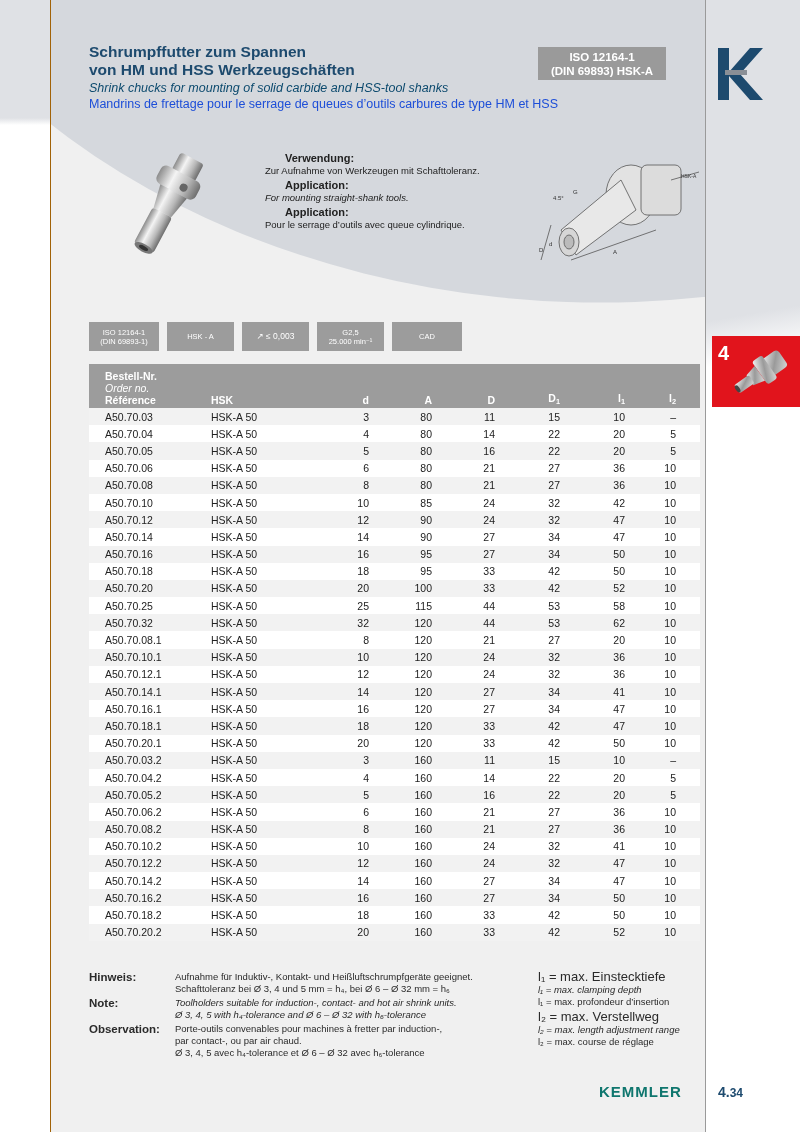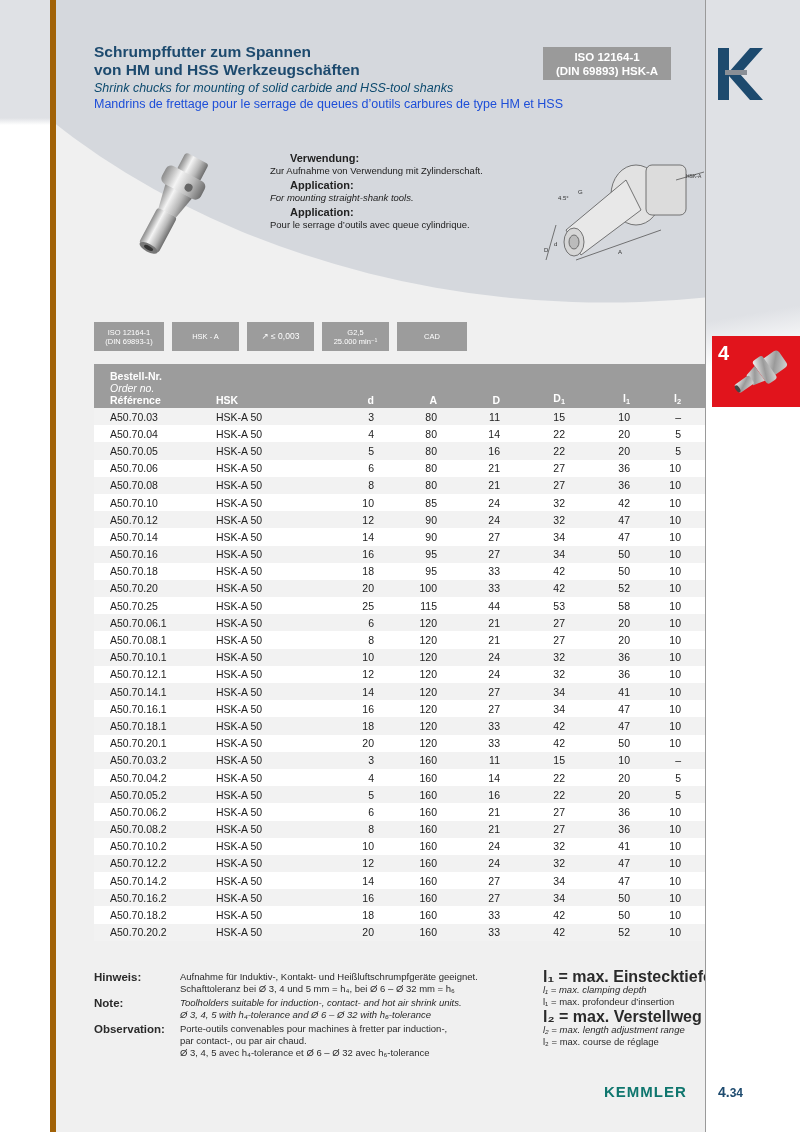"Schrumpffutter zum Spannen" .main { border-left: 6px solid #a16207 -> 1px solid #a16207 }
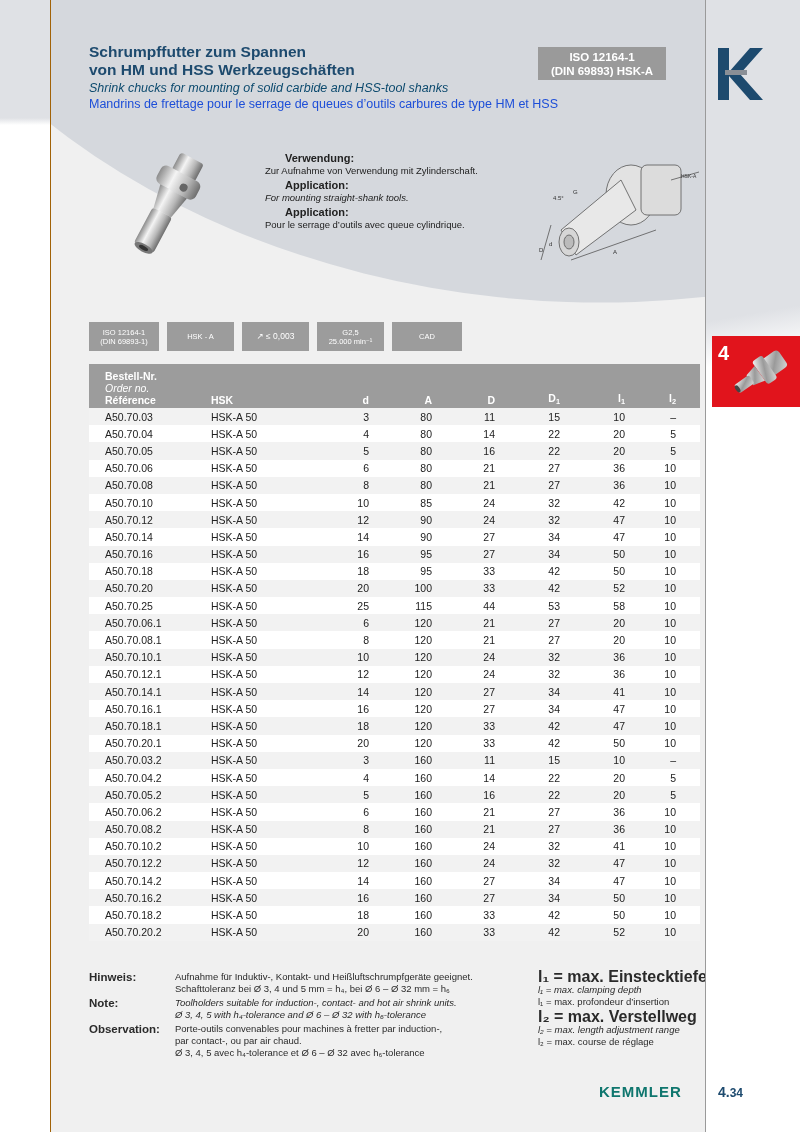"Zur Aufnahme von Verwendung mit" div.t { text: Verwendung mit Zylinderschaft -> Werkzeugen mit Schafttoleranz }
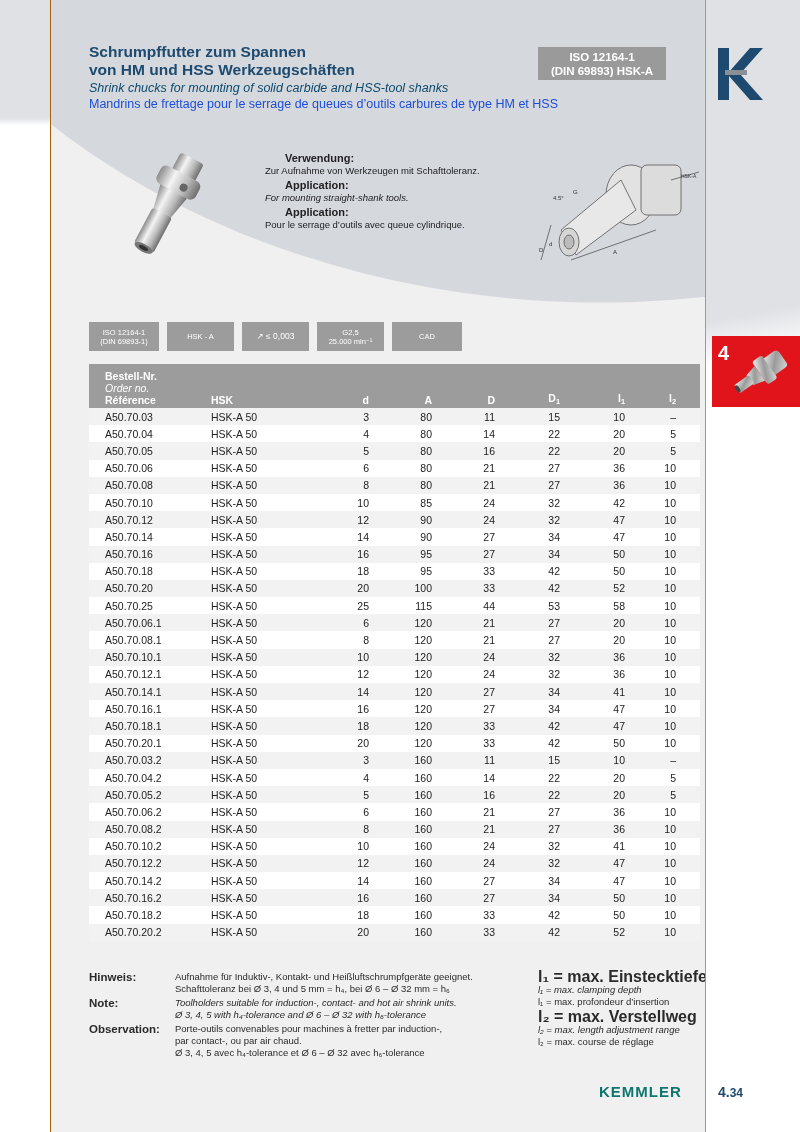"A50.70.32" tr { html: none -> <tr> <td>A50.70.32</td> <td>HSK-A 50</td> <td>32</td> <td>120</td> <td>44</td> <td>53</td> <td>62</td> <td>10</td> </tr> }
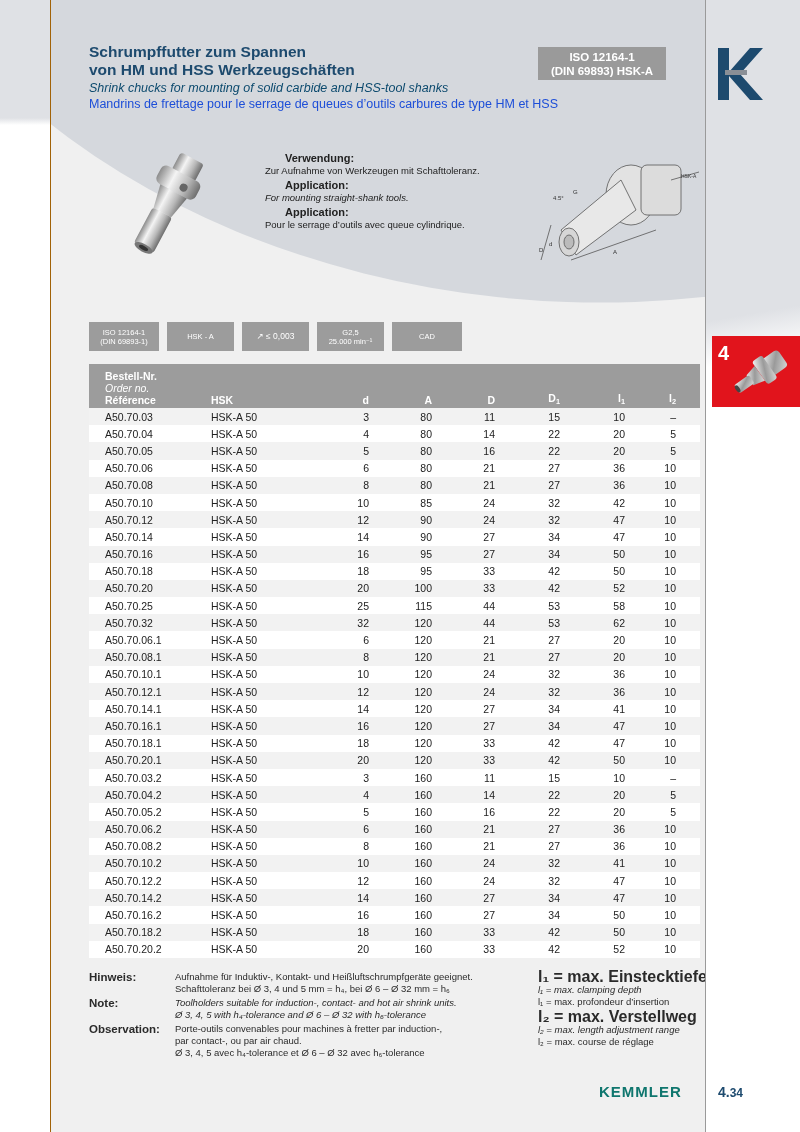"A50.70.06.1" tr { html: <tr> <td>A50.70.06.1</td> <td>HSK-A 50</td> <td>6</td> <td>120</td> <td>21</td> <td>27</td> <td>20</td> <td>10</td> </tr> -> none }
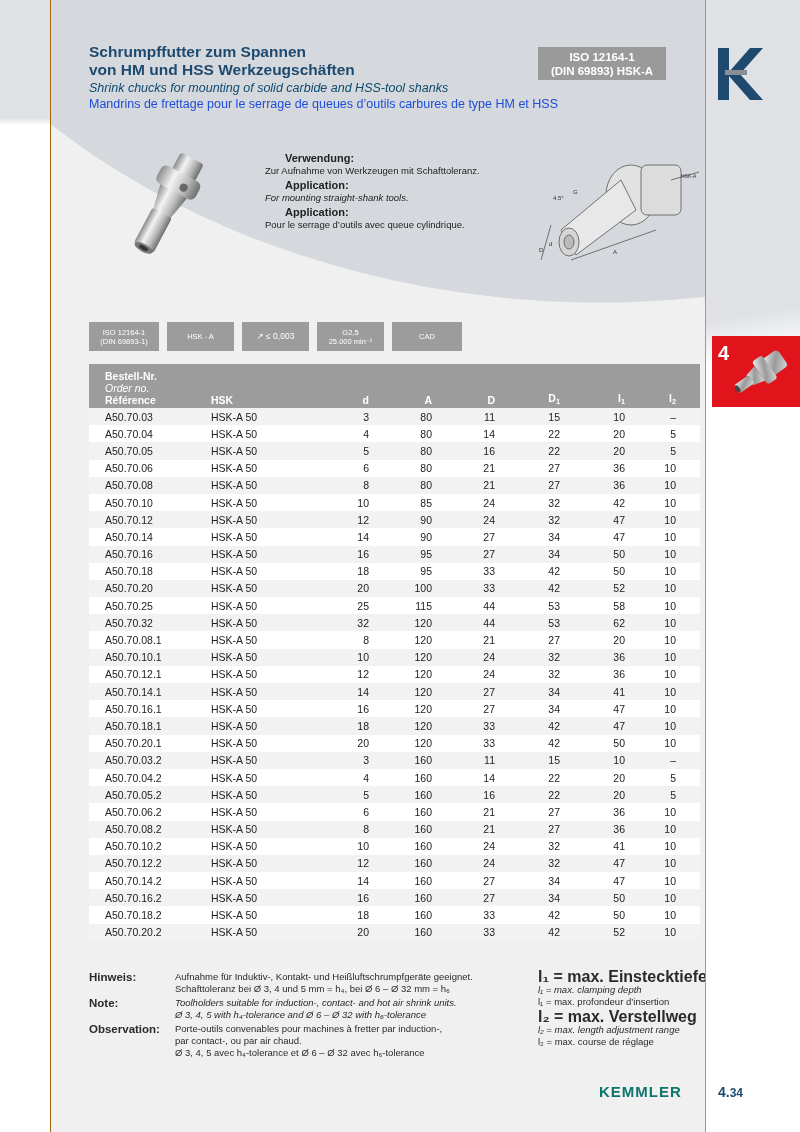"l₁ = max. Einstecktiefe" .legend .b { font-size: 16px -> 13px; font-weight: bold -> normal }
